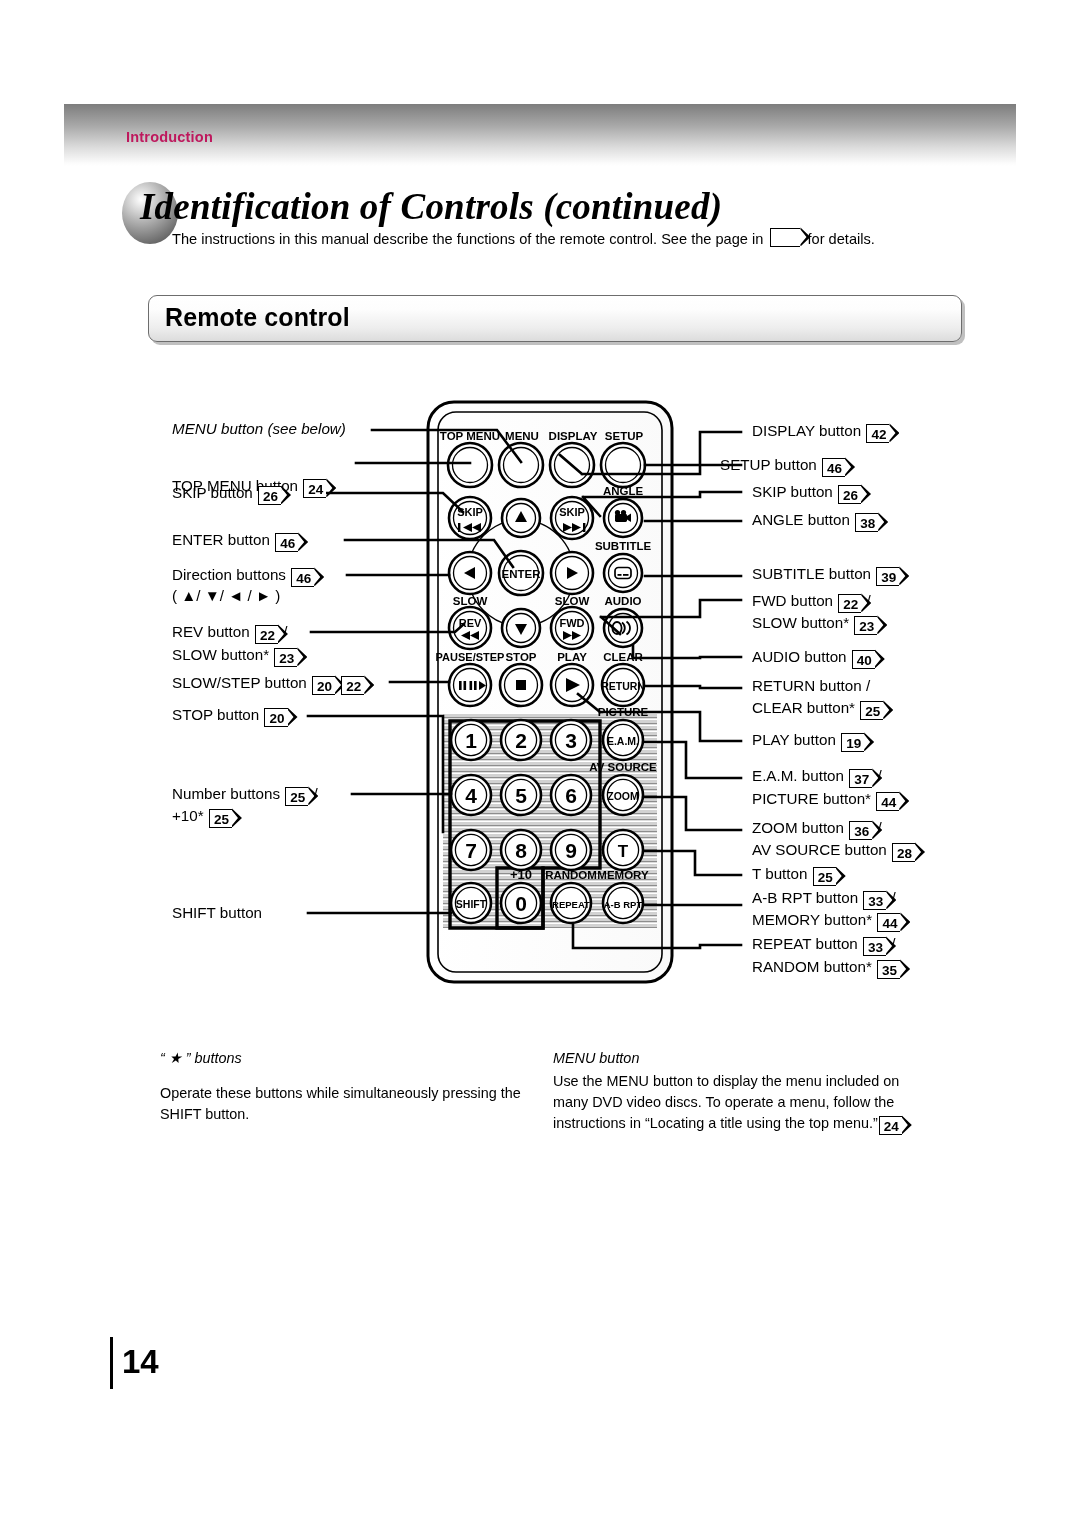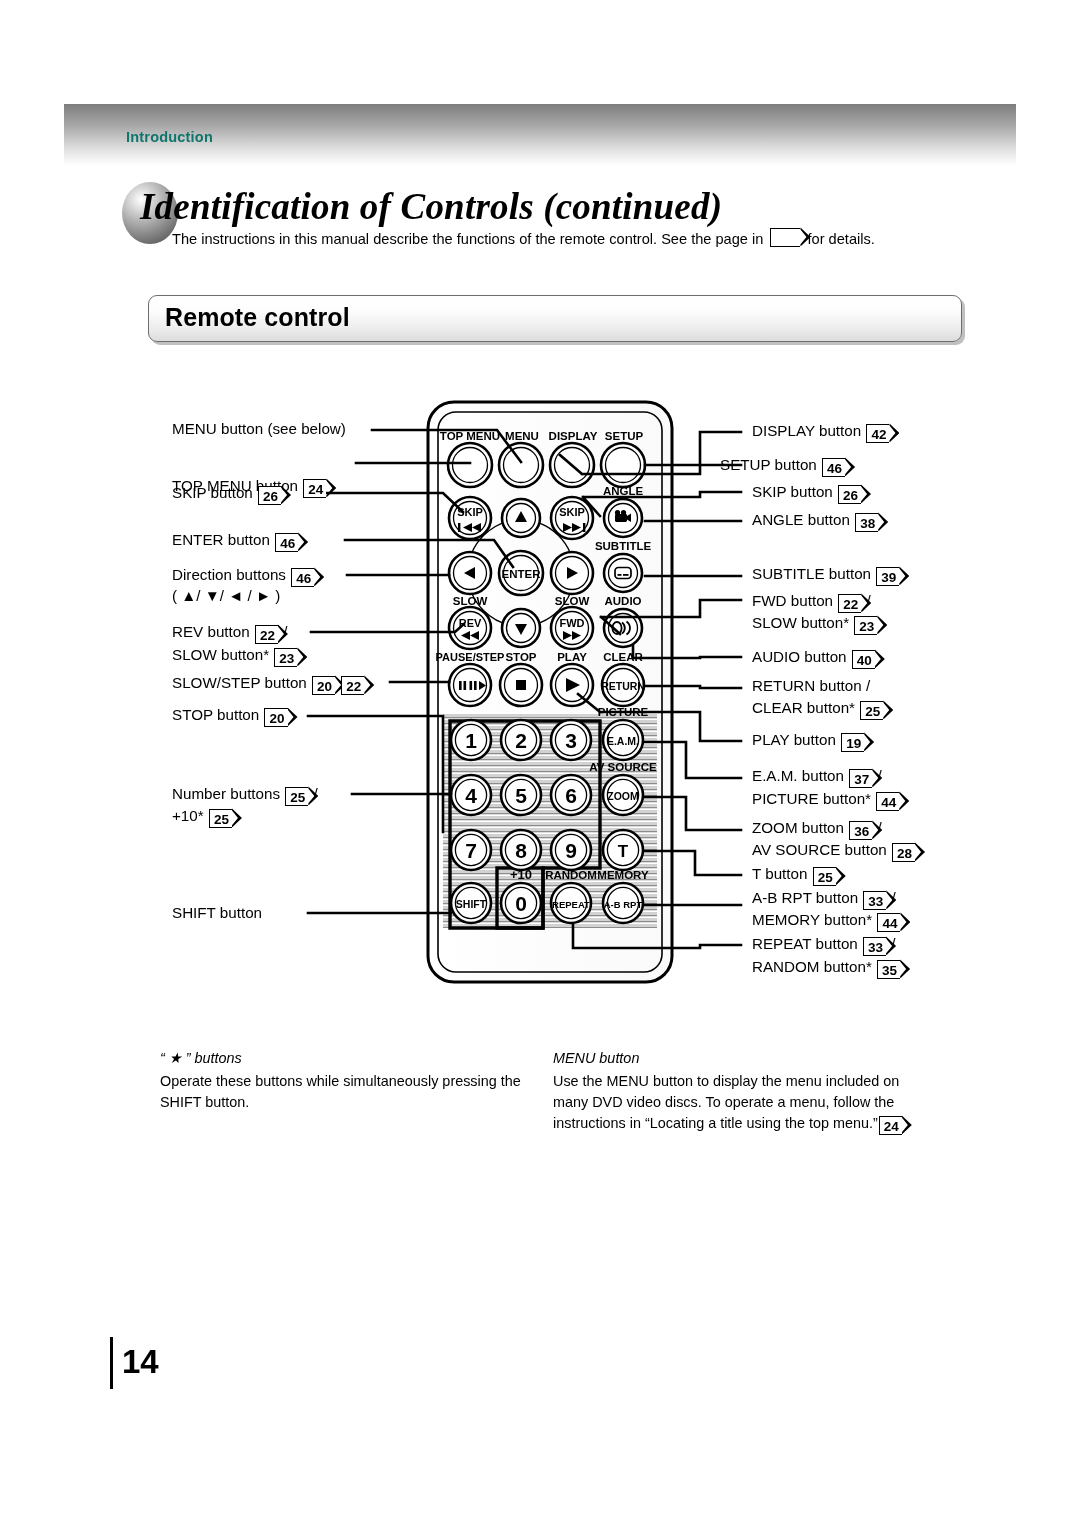"Introduction" .hdr-label { color: #0f766e -> #be185d }
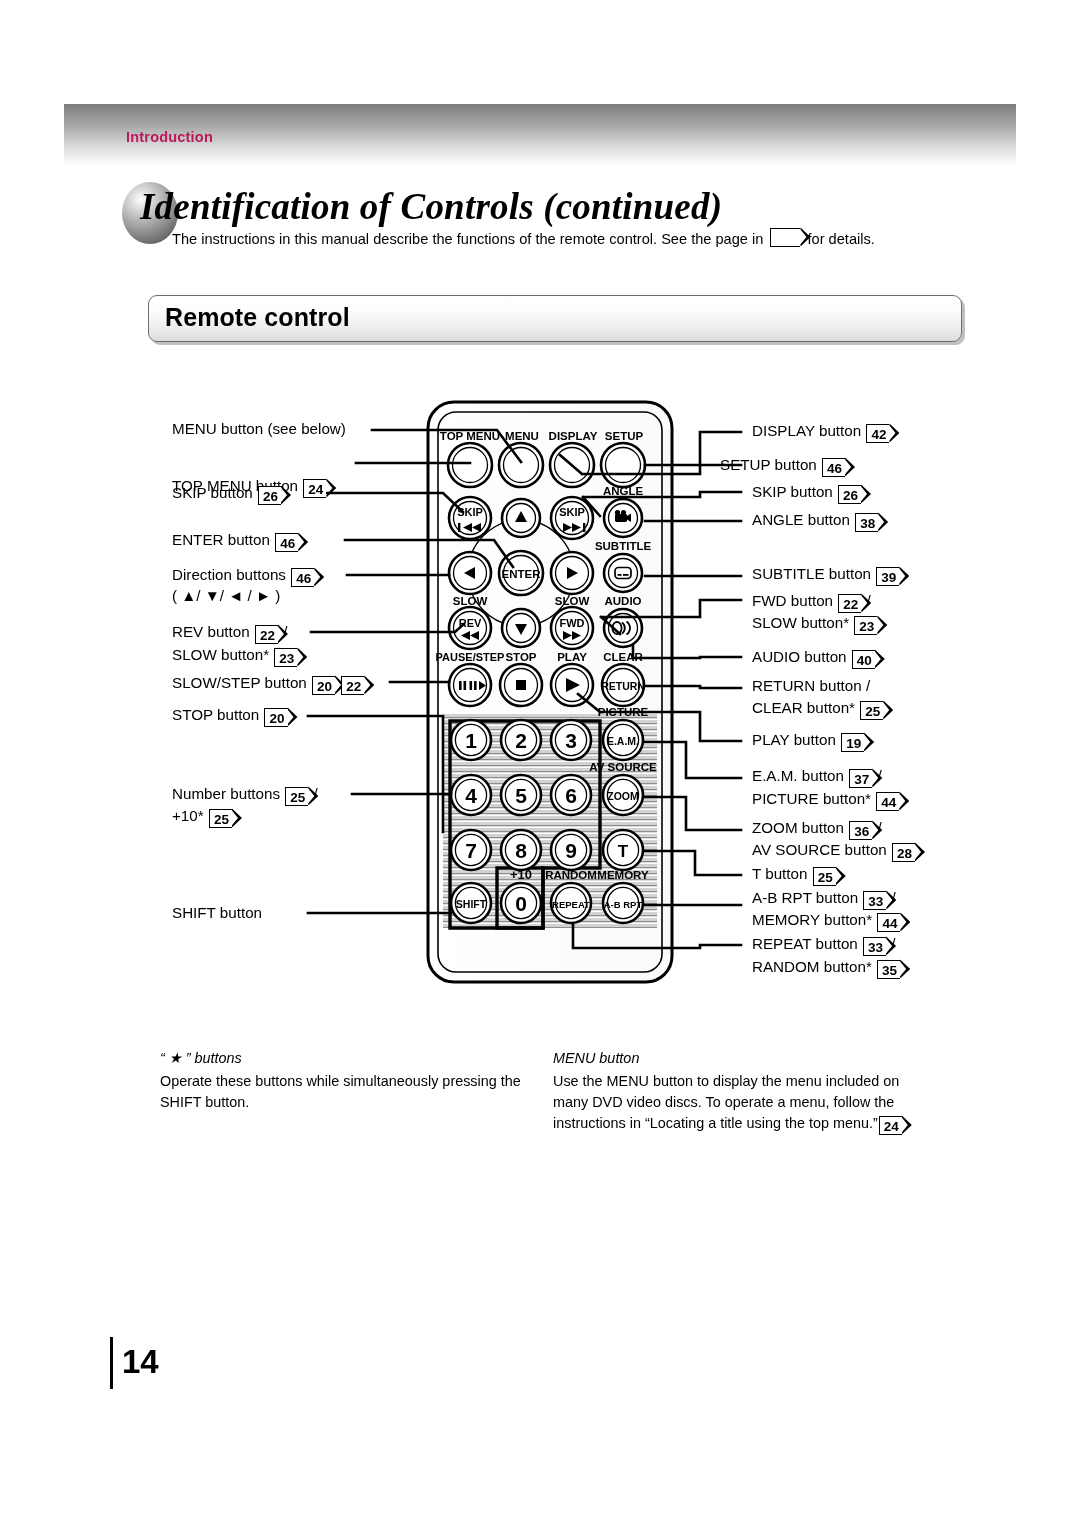"MENU button (see below)" div.lbl { font-style: none -> italic }
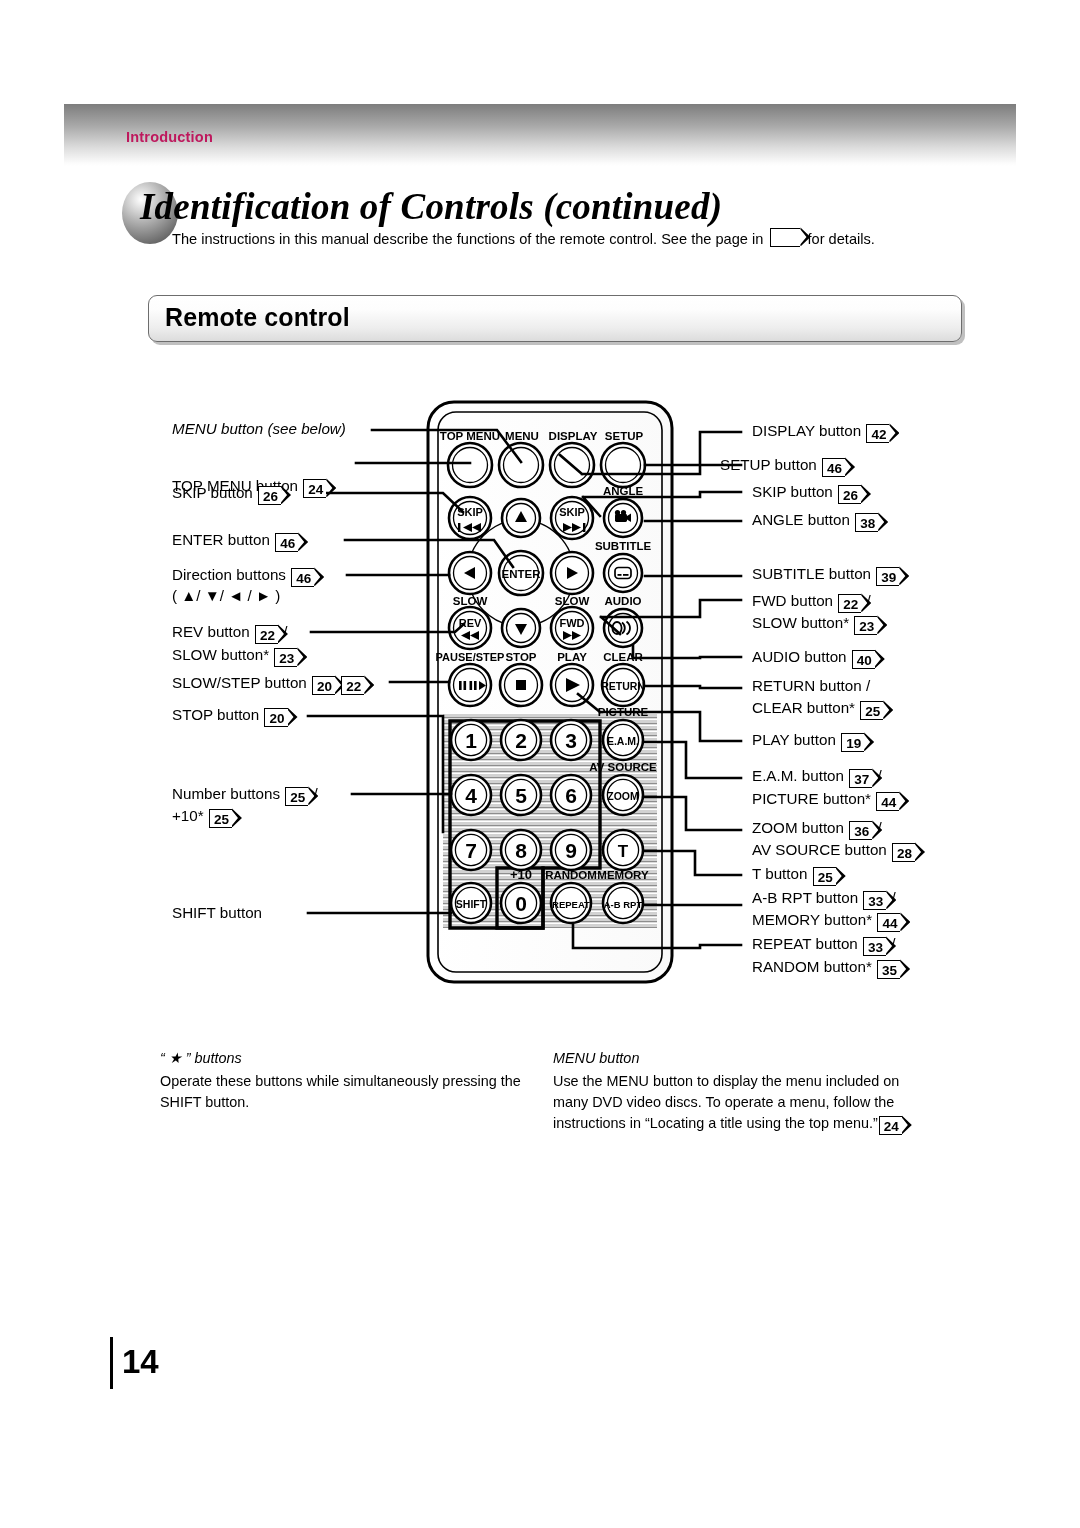"Operate these buttons while" p { margin-top: 2px -> 14px }
